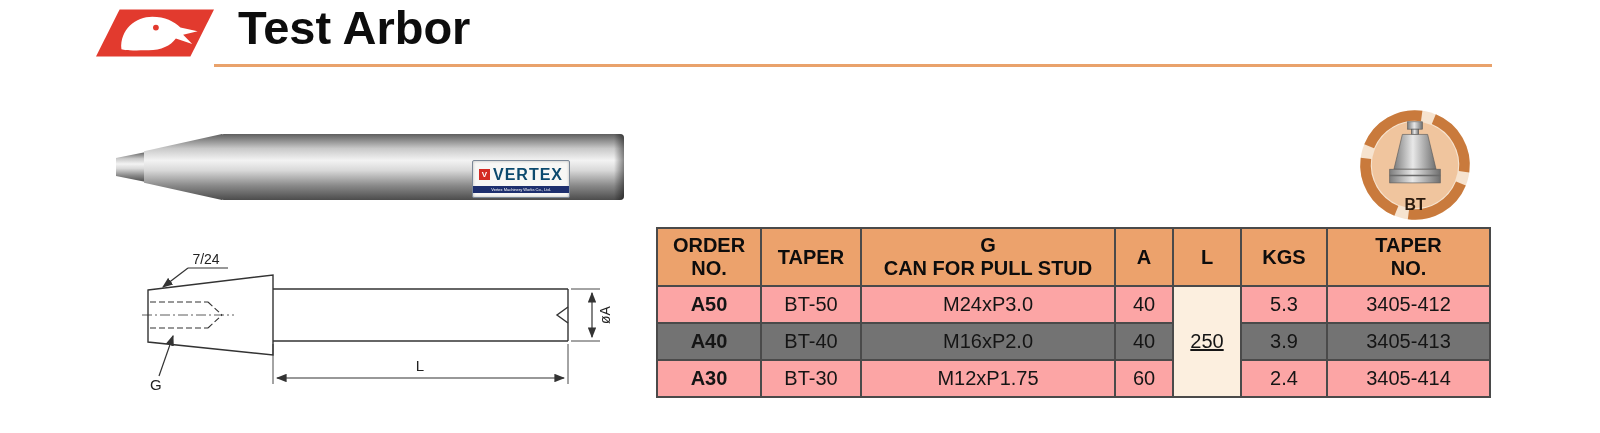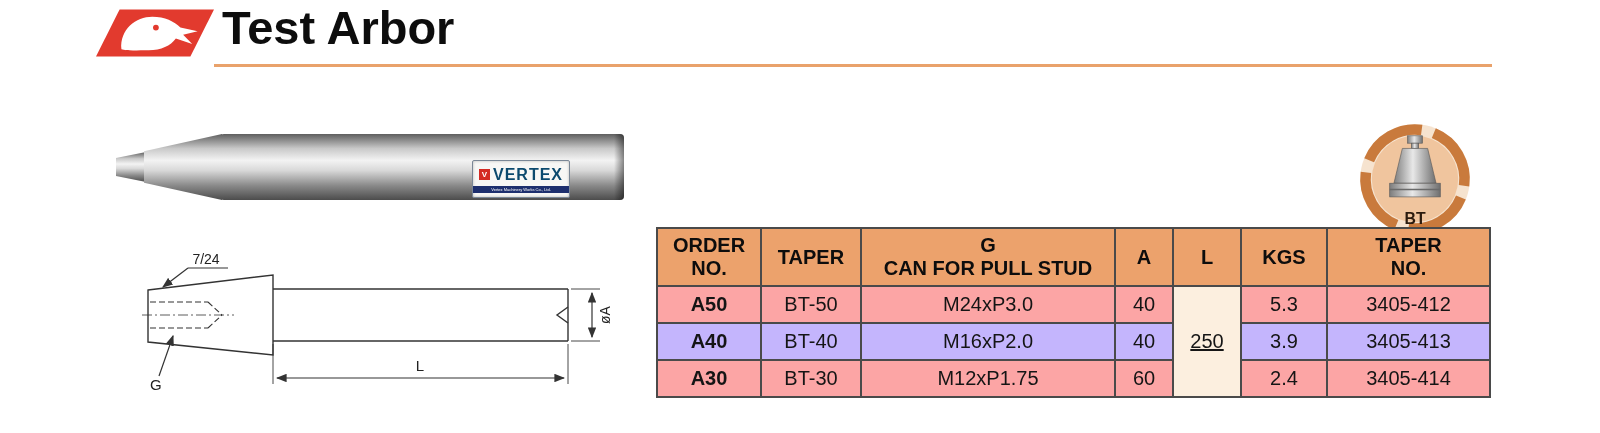"Test Arbor" .page-title { left: 222px -> 238px }
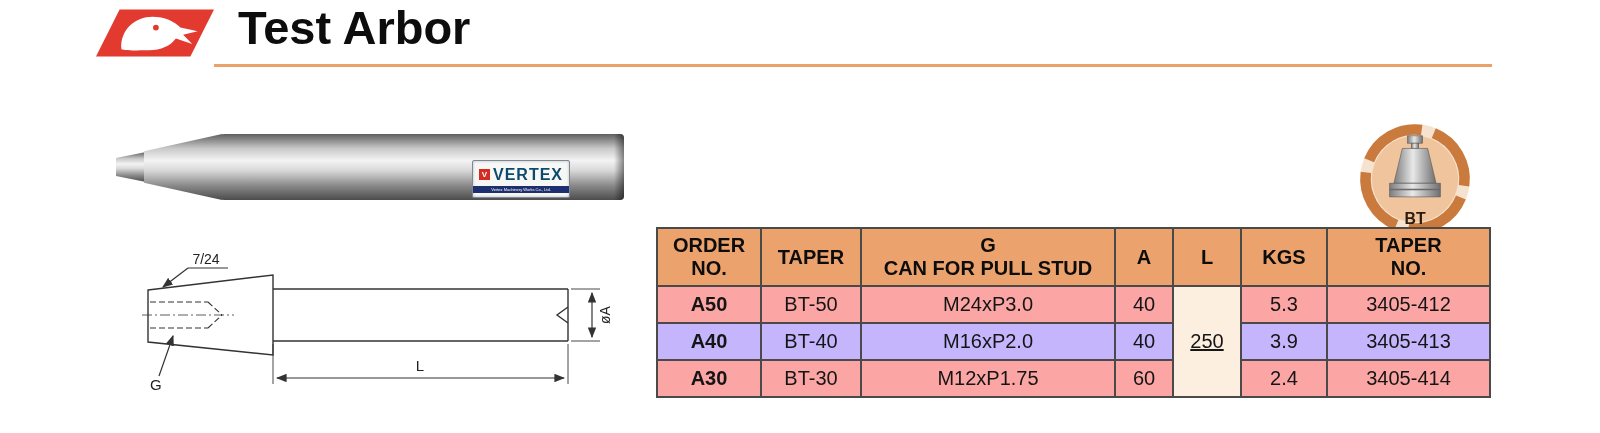"BT" .bt-icon { top: 120px -> 106px }
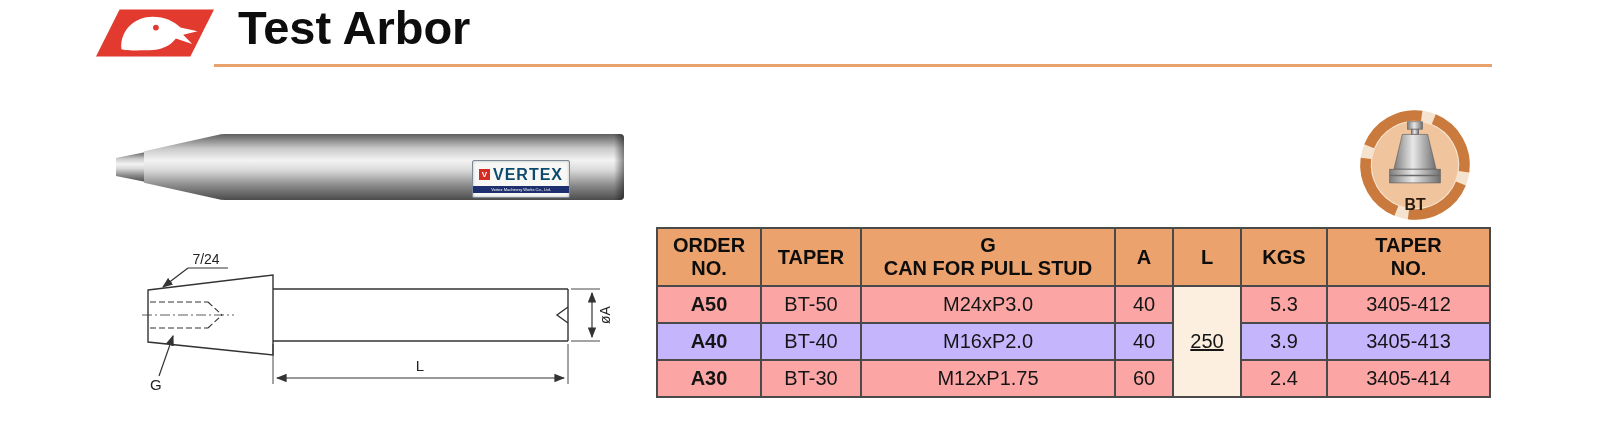"A40" tr.row-b td { background: #c4b5fd -> #737373 }
